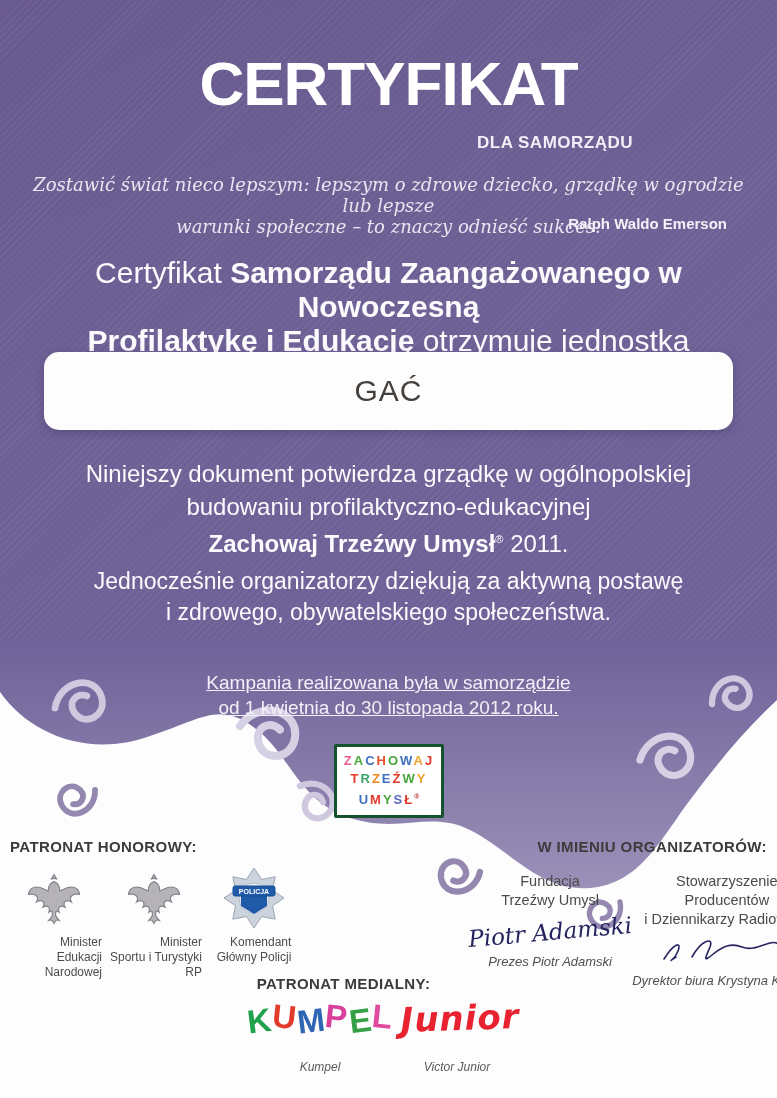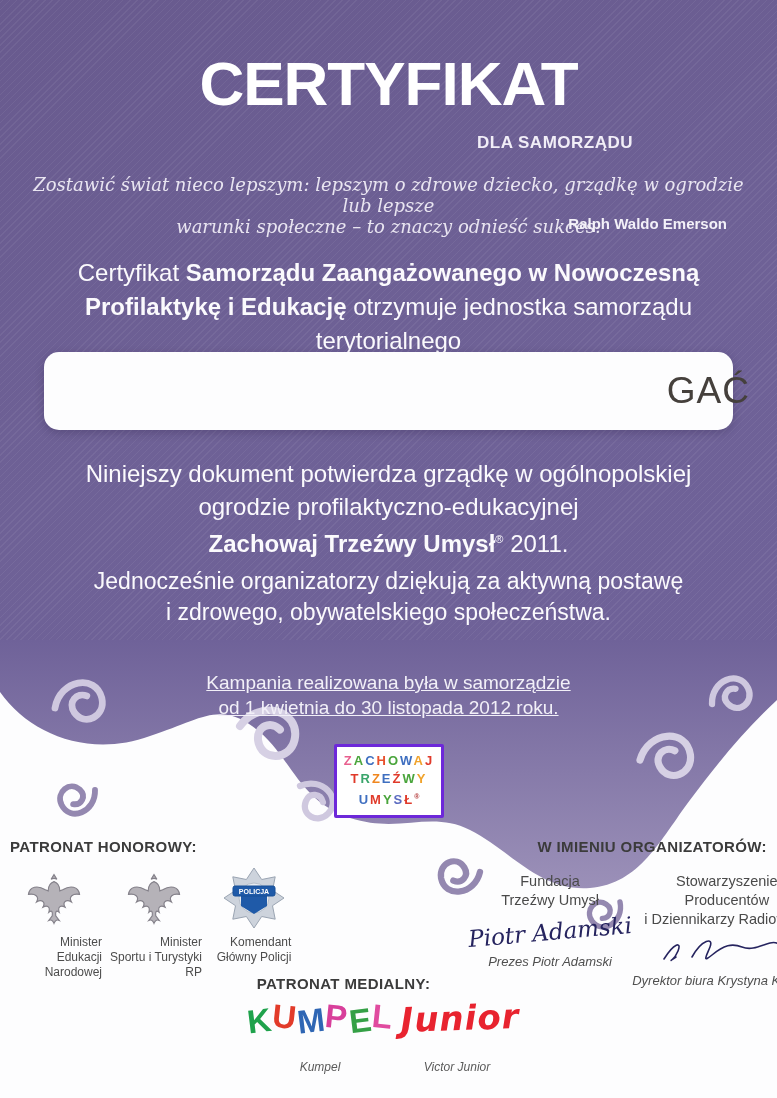"Certyfikat Samorządu Zaangażowanego w" .award { font-size: 24px -> 30px }
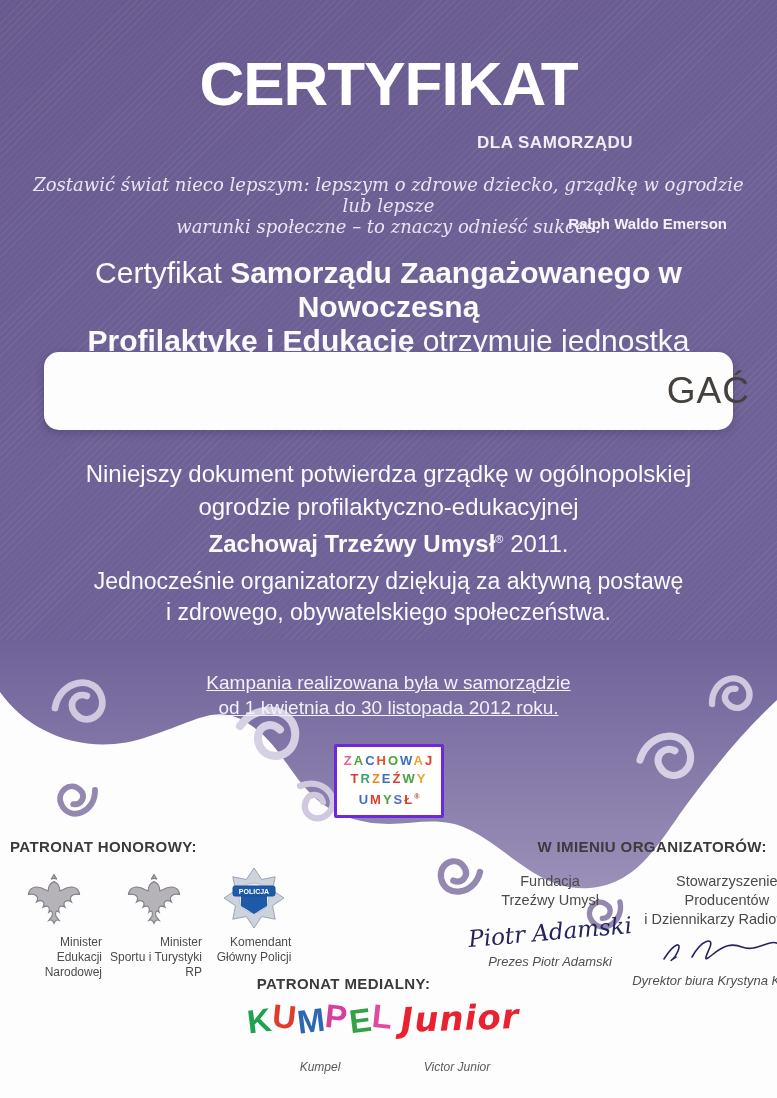"GAĆ" .recipient { font-size: 37px -> 30px; padding-left: 17px -> none; text-align: right -> center }
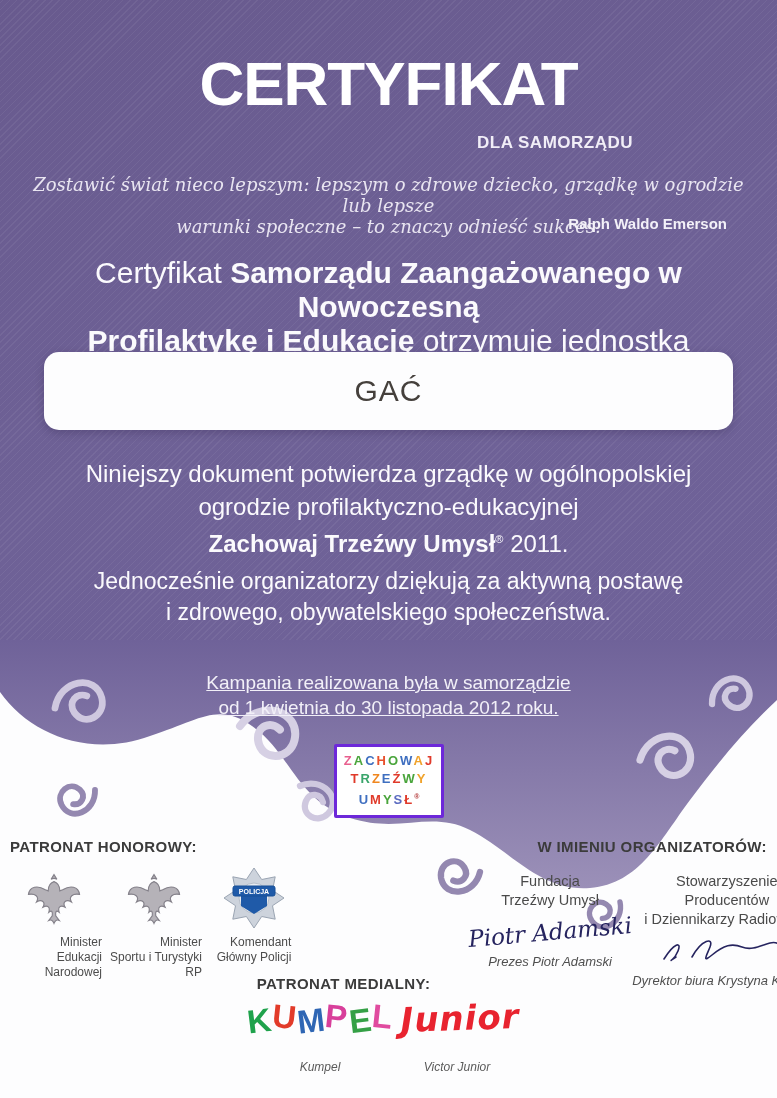"ogrodzie profilaktyczno-edukacyjnej" div { text: ogrodzie -> budowaniu }
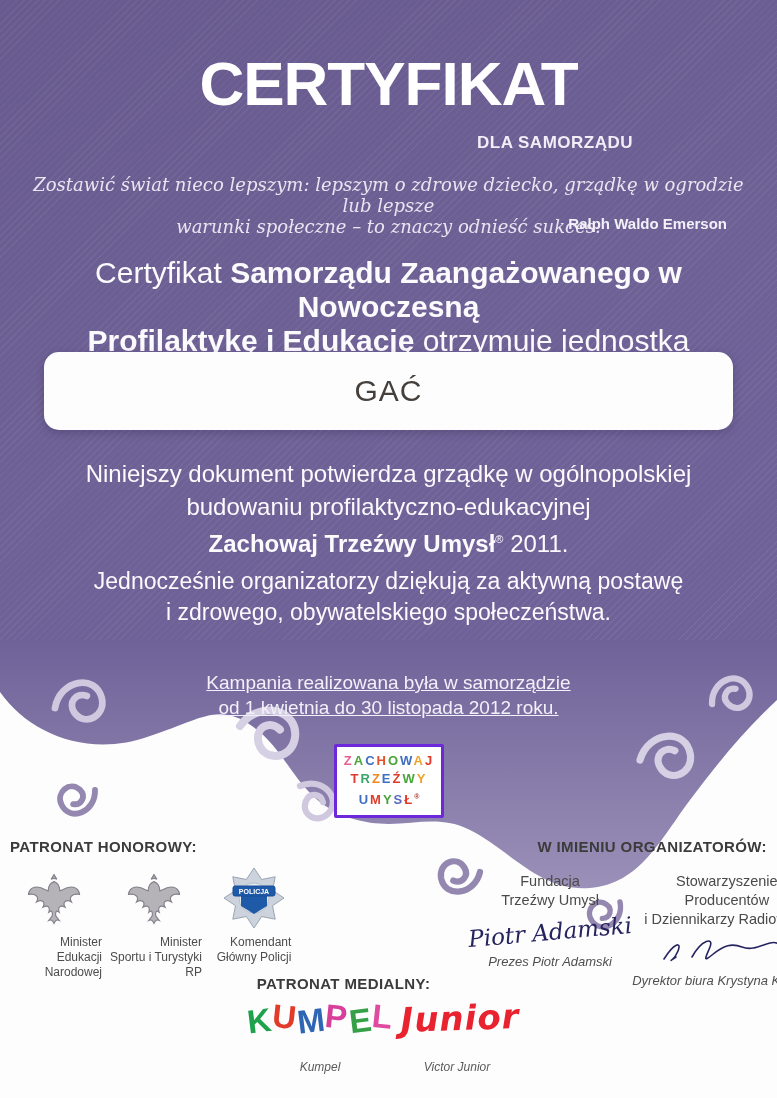"ZACHOWAJ" .ztu-logo { border: 3px solid #6d28d9 -> 3px solid #14532d }
